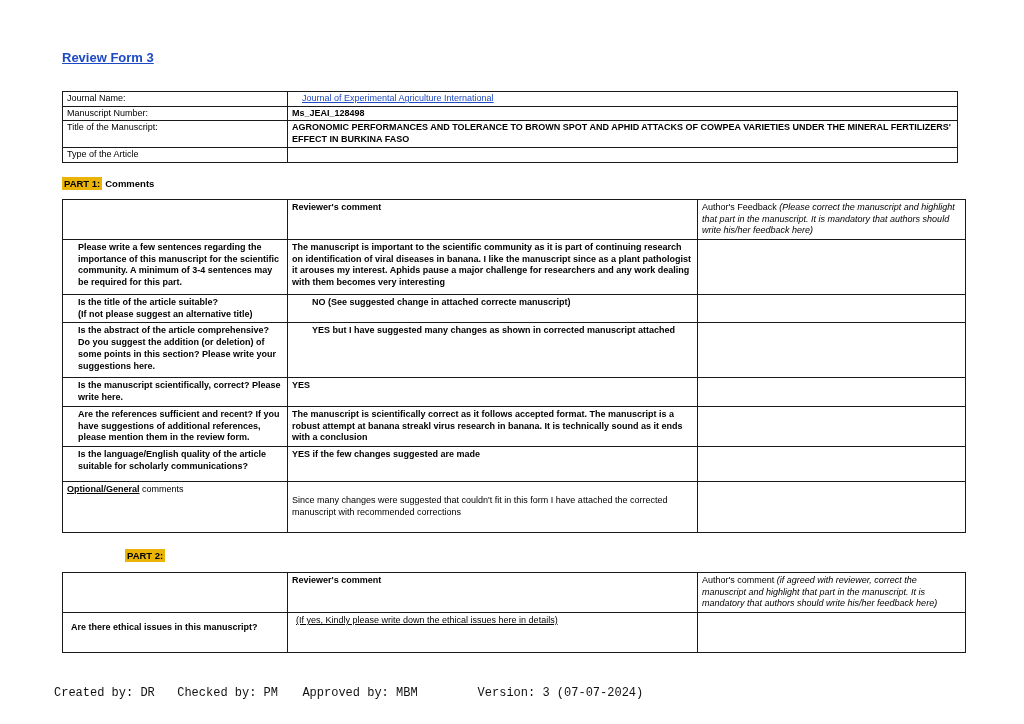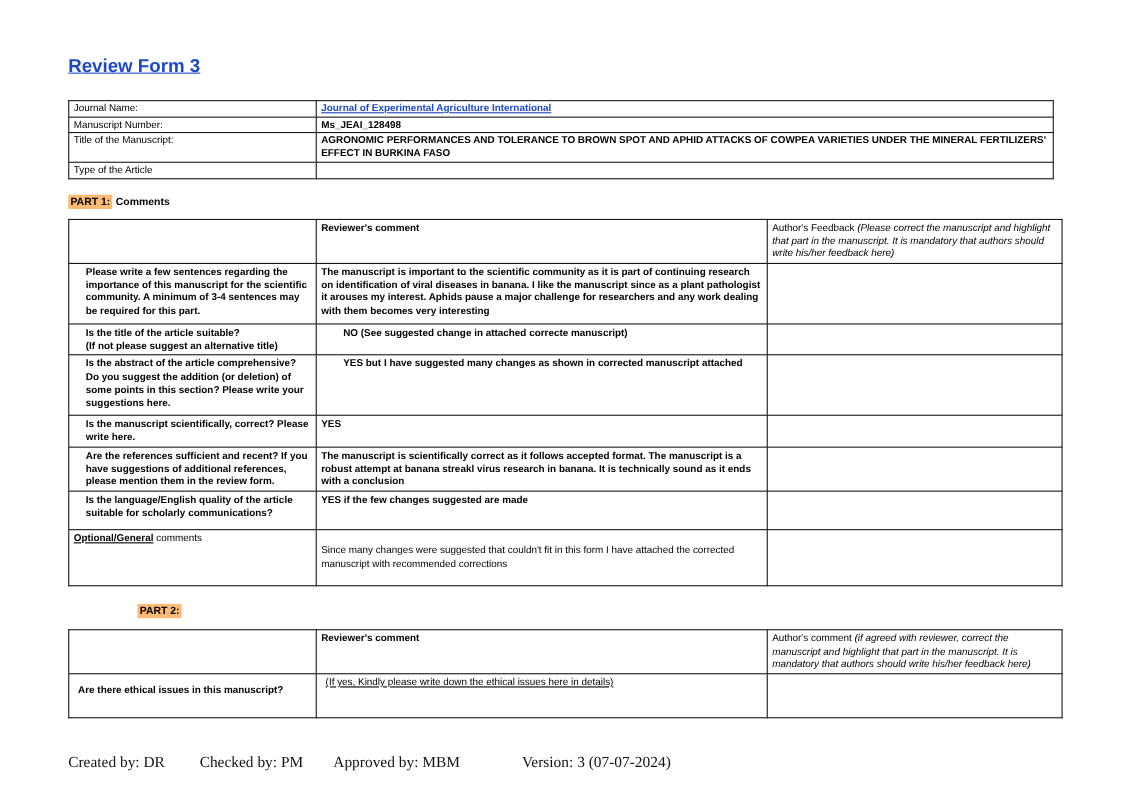"Review Form 3" .page-title { font-size: 17px -> 13px }
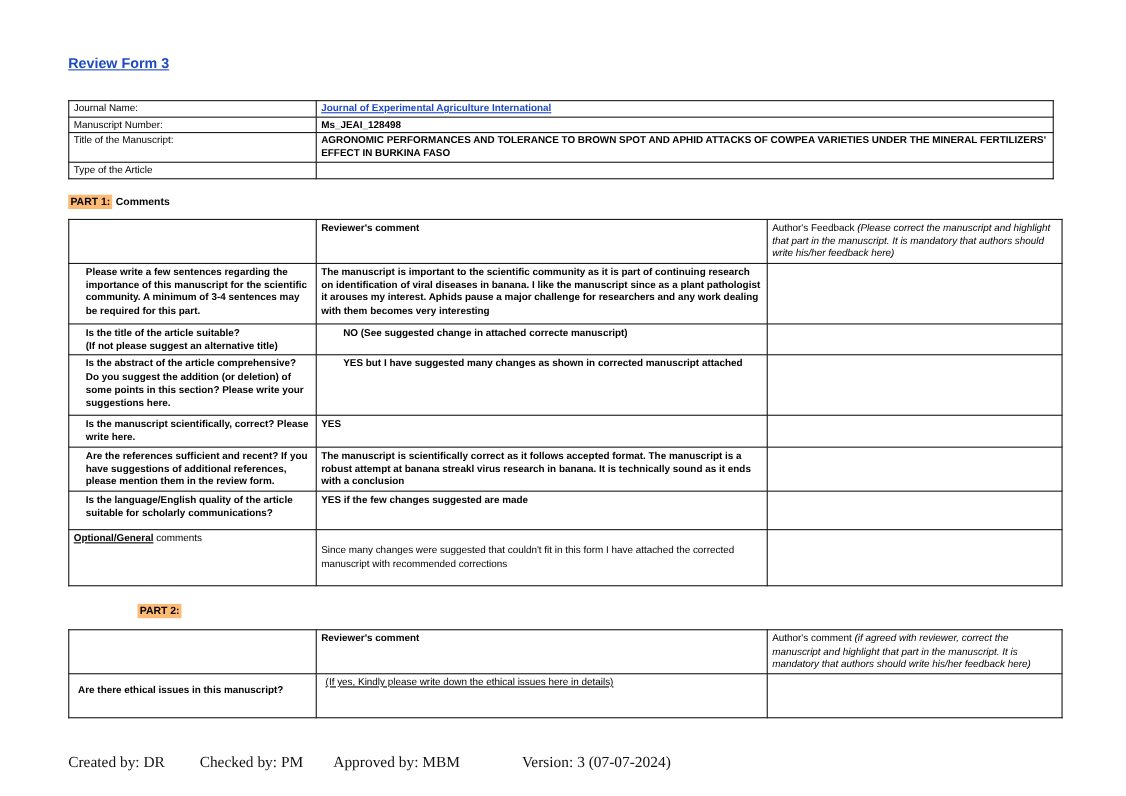"Journal of Experimental Agriculture" .journal-link { font-weight: bold -> normal; margin-left: none -> 10px }
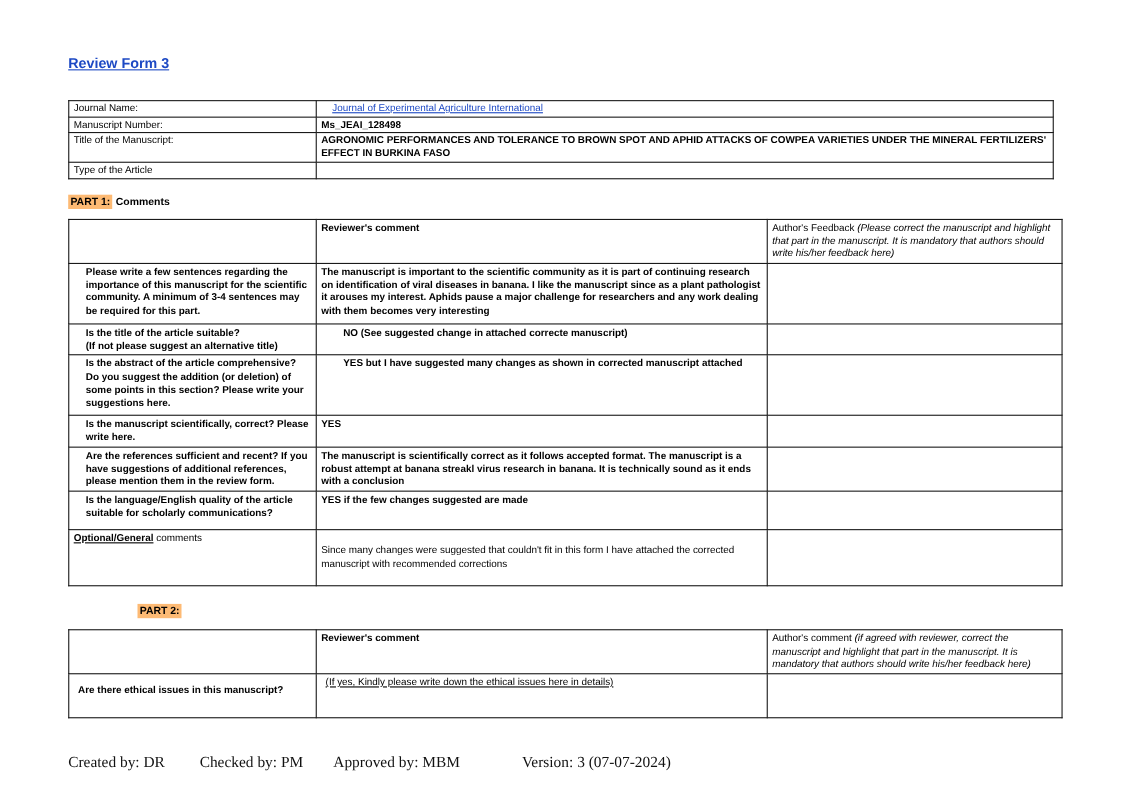"PART 1:" .hl { background: #fdba74 -> #eab308 }
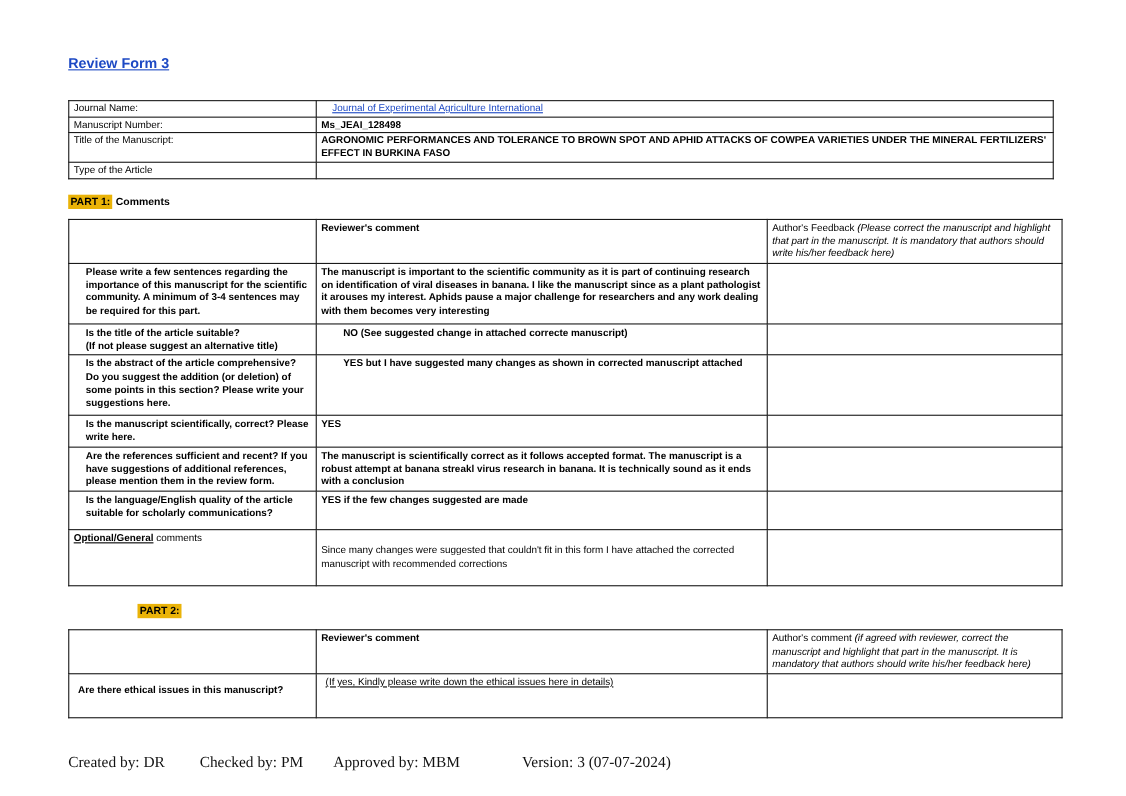"Created by: DR Checked by:" .footer { font-family: Liberation Serif, serif -> Liberation Mono, monospace; font-size: 14px -> 12px; left: 62px -> 54px }
